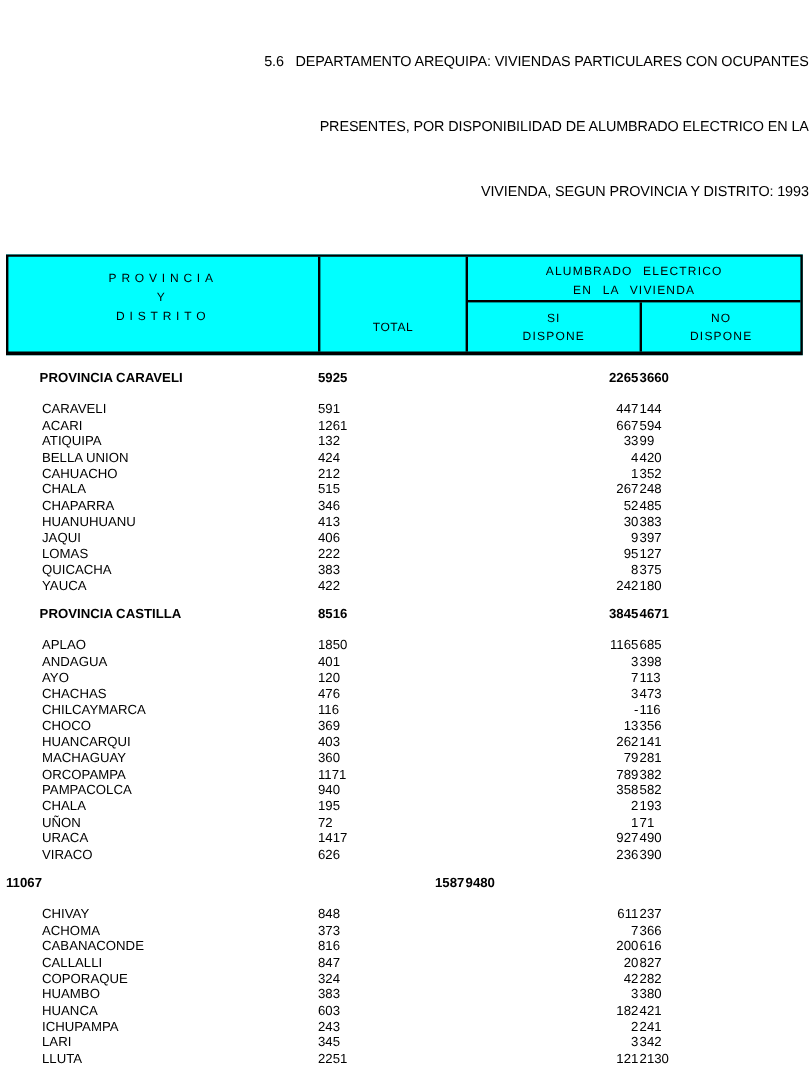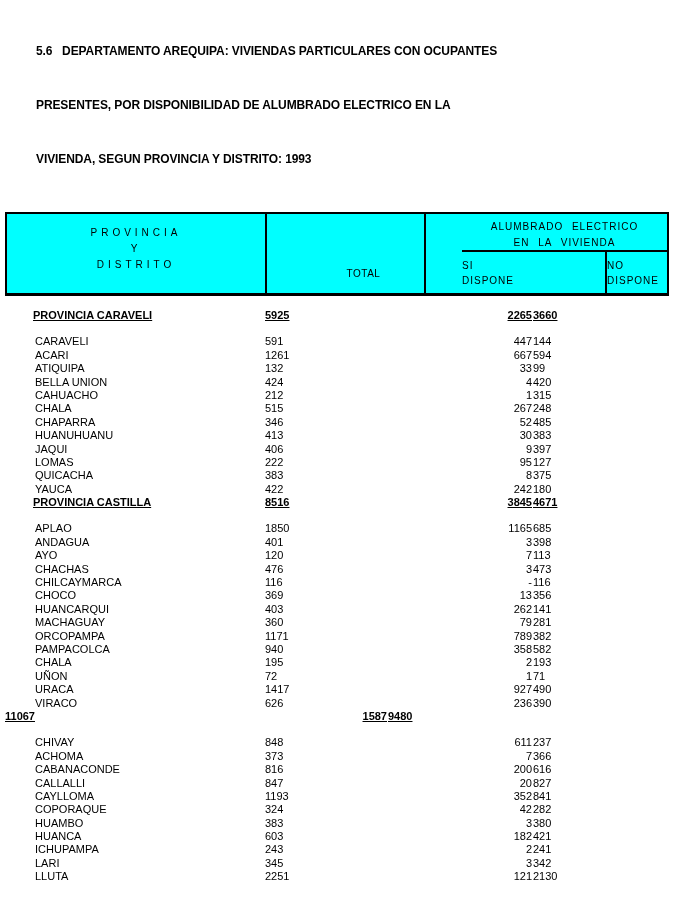"5.6 DEPARTAMENTO AREQUIPA: VIVIENDAS" .title-block { font-weight: bold -> normal; text-align: left -> right }
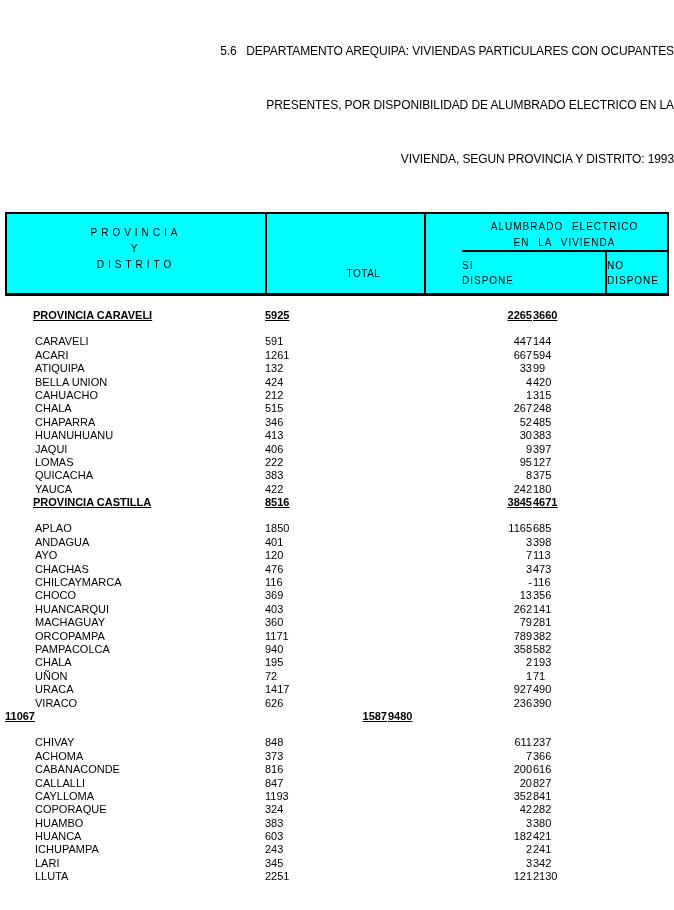"PROVINCIA" .thead { gap: 36px -> none }
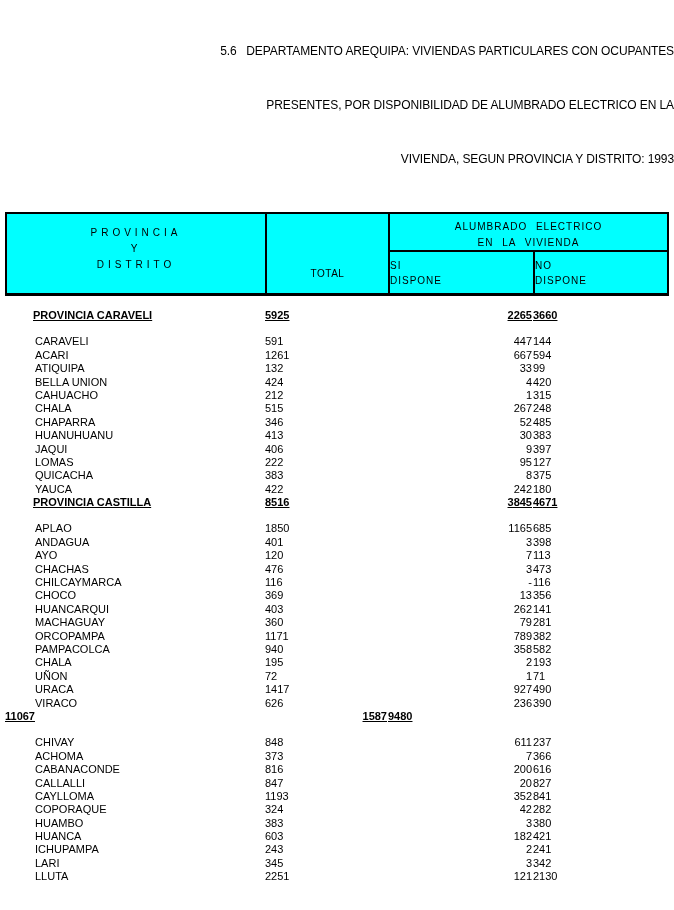"SI" .sub-cell { align-items: none -> center }
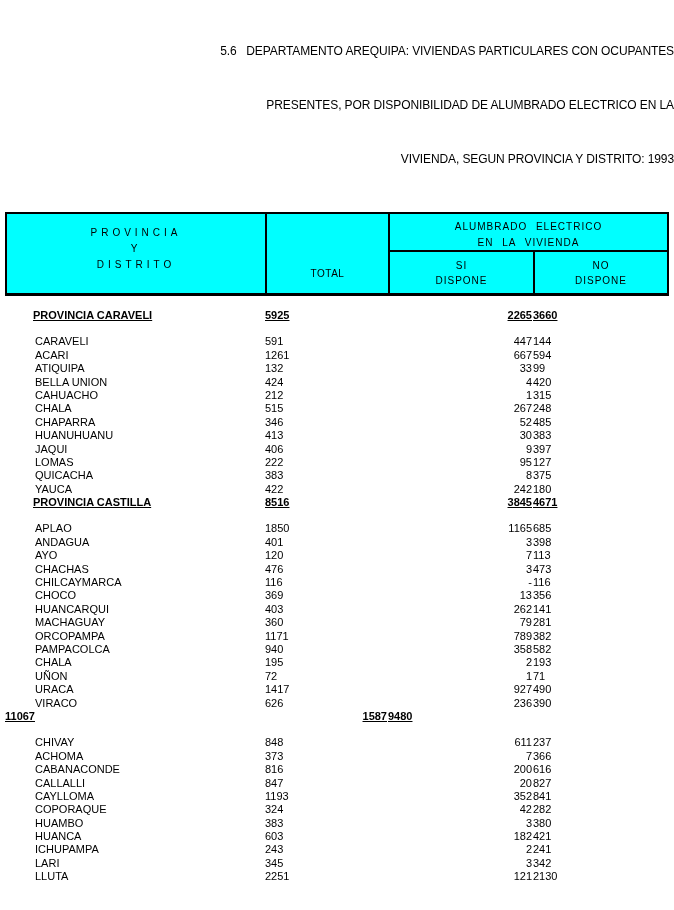"PROVINCIA CARAVELI" .row.province { text-decoration: underline -> none }
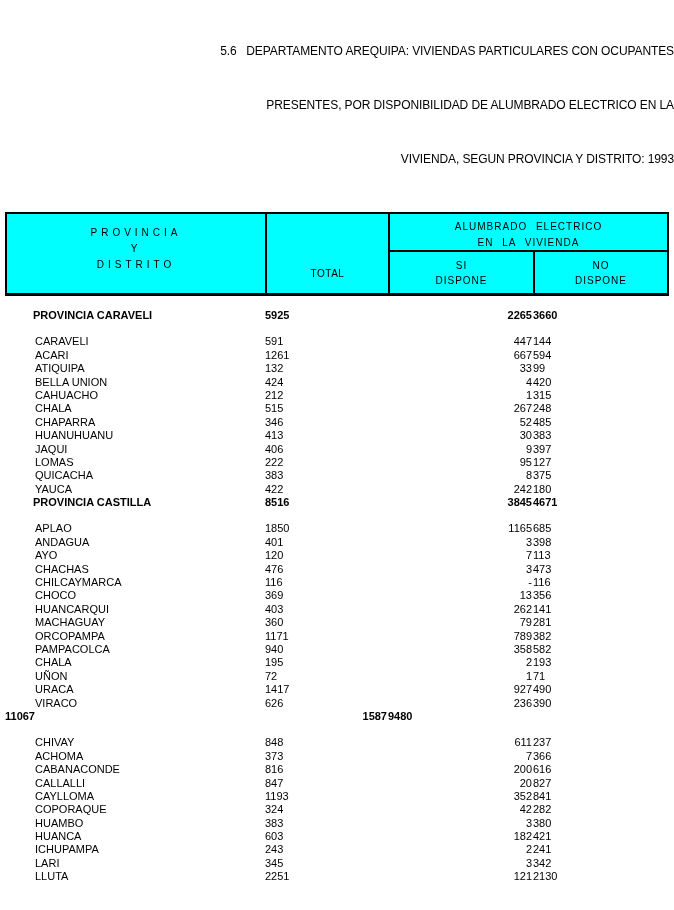"315" span.cell { text: 315 -> 352 }
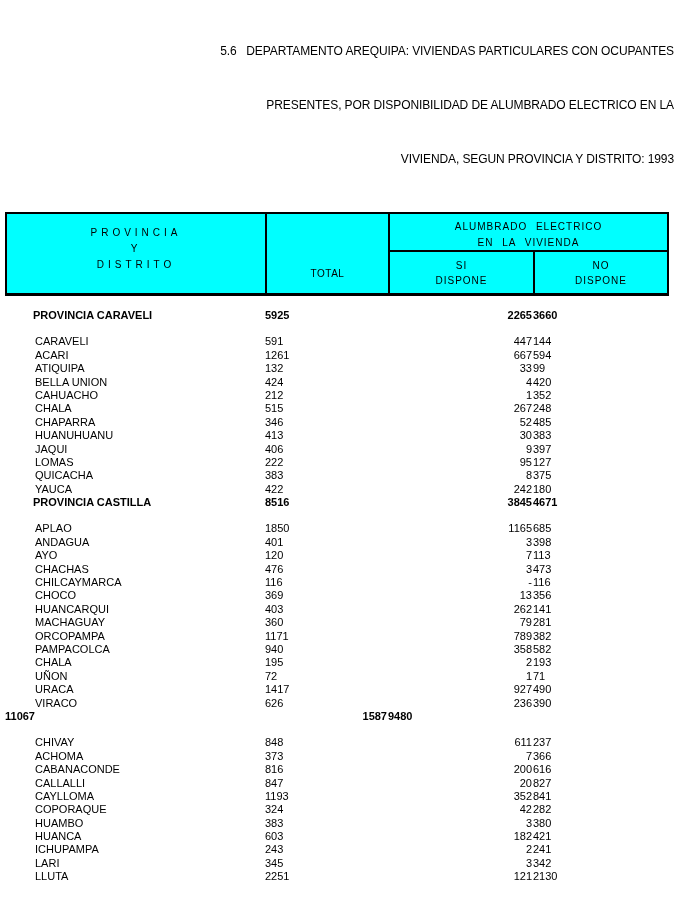"PROVINCIA CASTILLA" .section + .section { margin-top: 0 -> 10px }
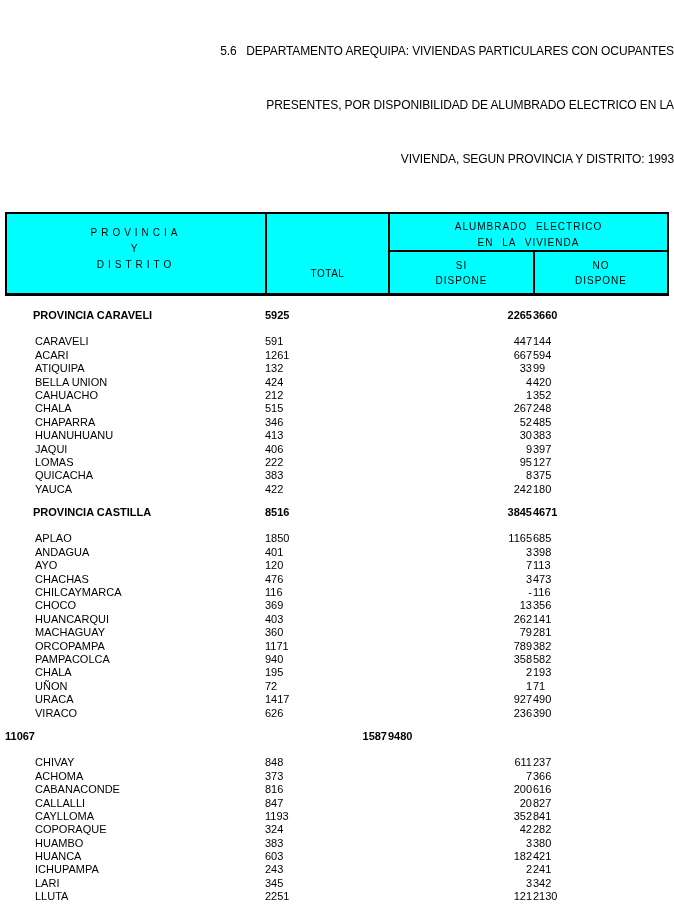"CAYLLOMA" div.row { html: <div> <span>CAYLLOMA</span> <span>1193</span> <span>352</span> <span>841</span> </div> -> none }
